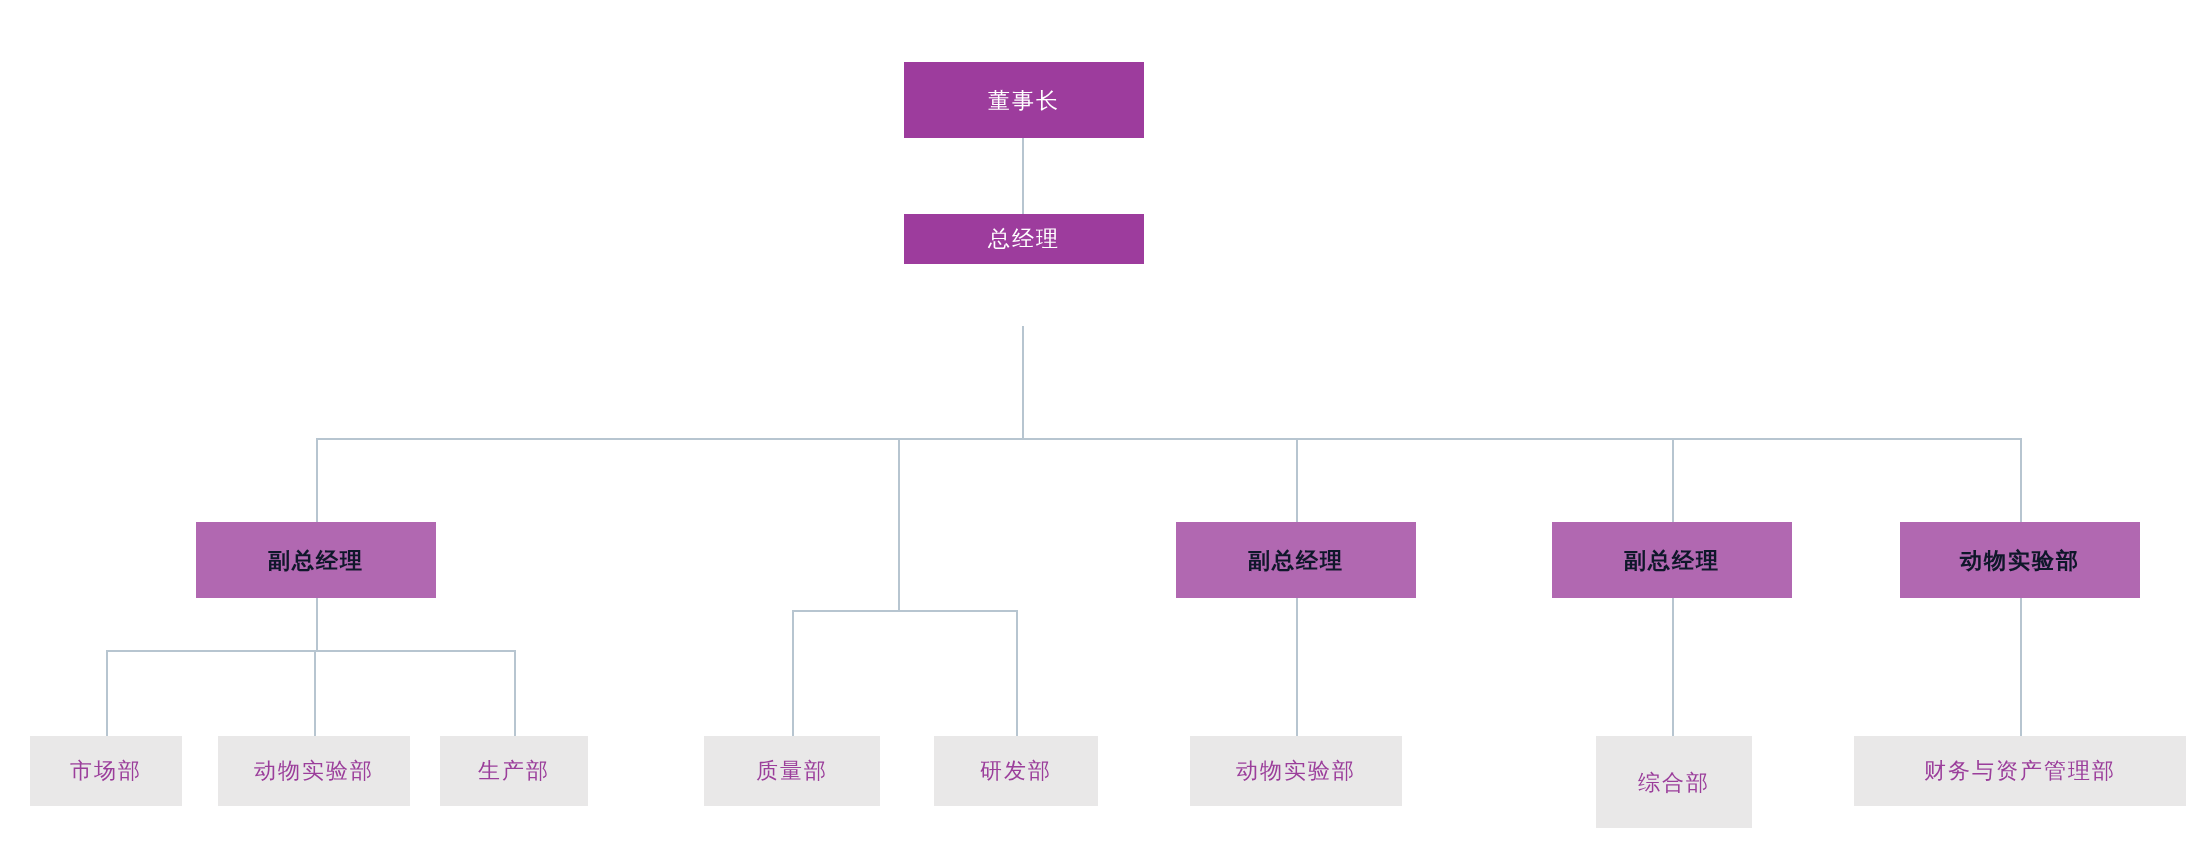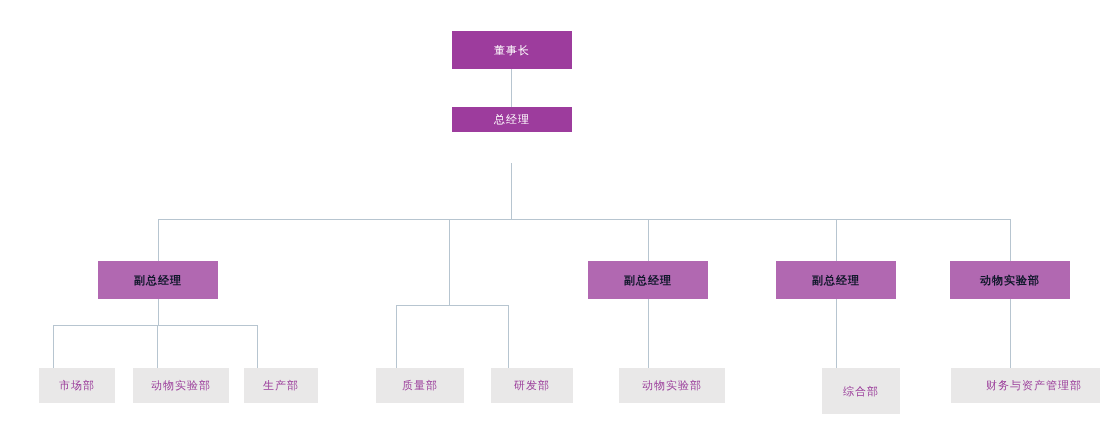"市场部" .lv-dept { margin-left: 24px -> none }
